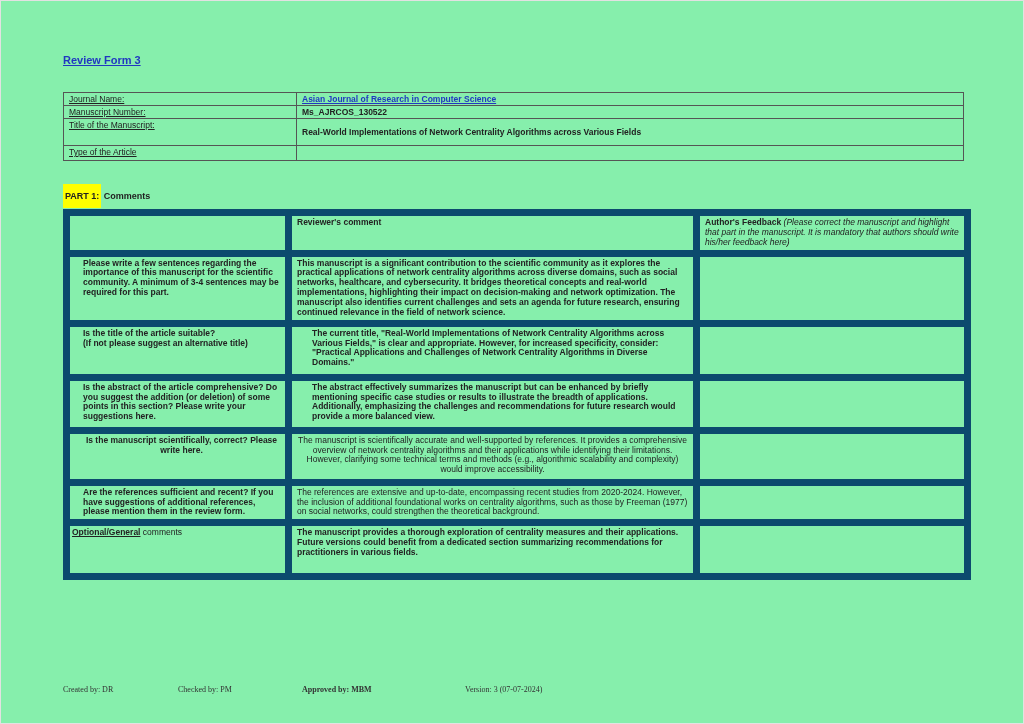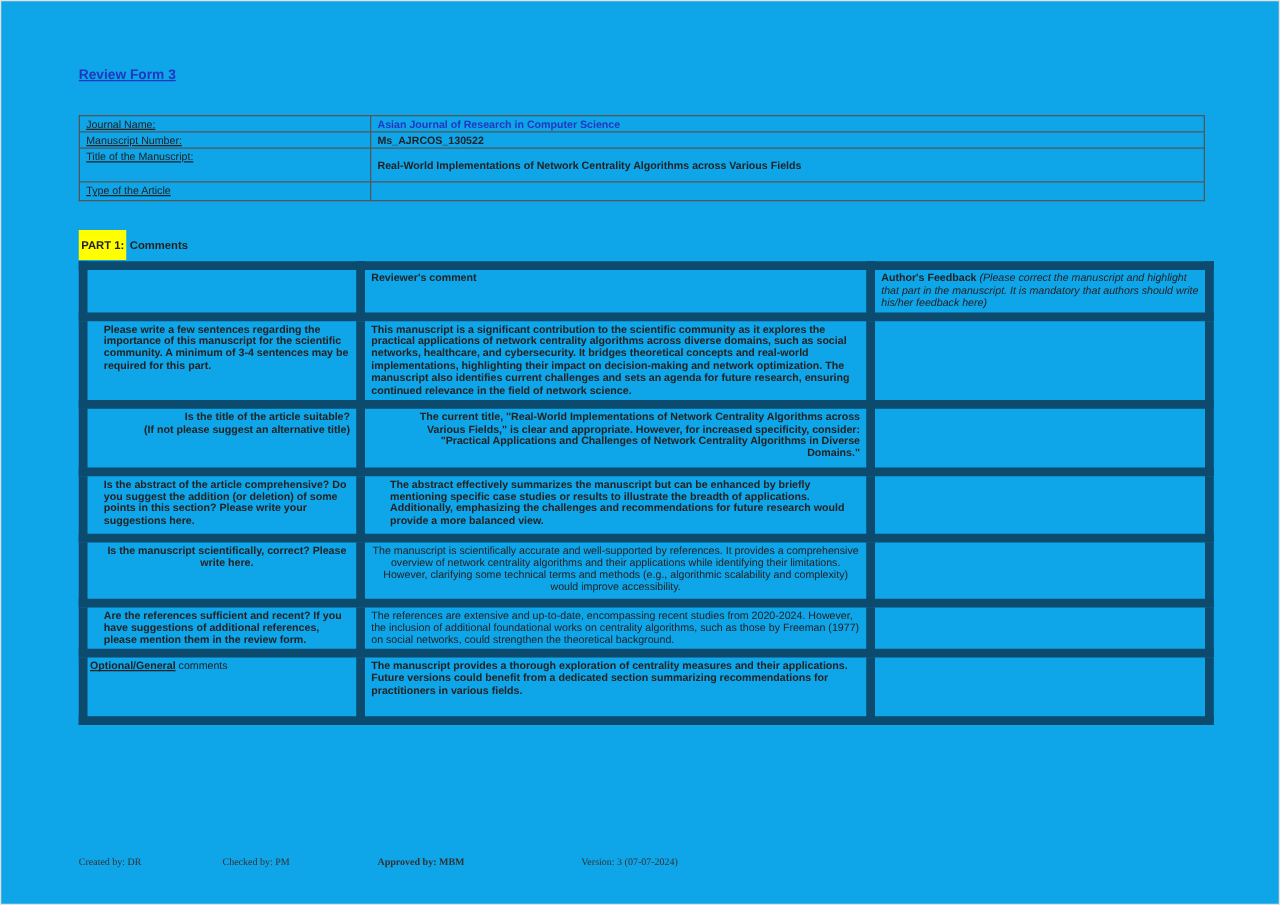"Review Form 3" .page { background: #0ea5e9 -> #86efac }
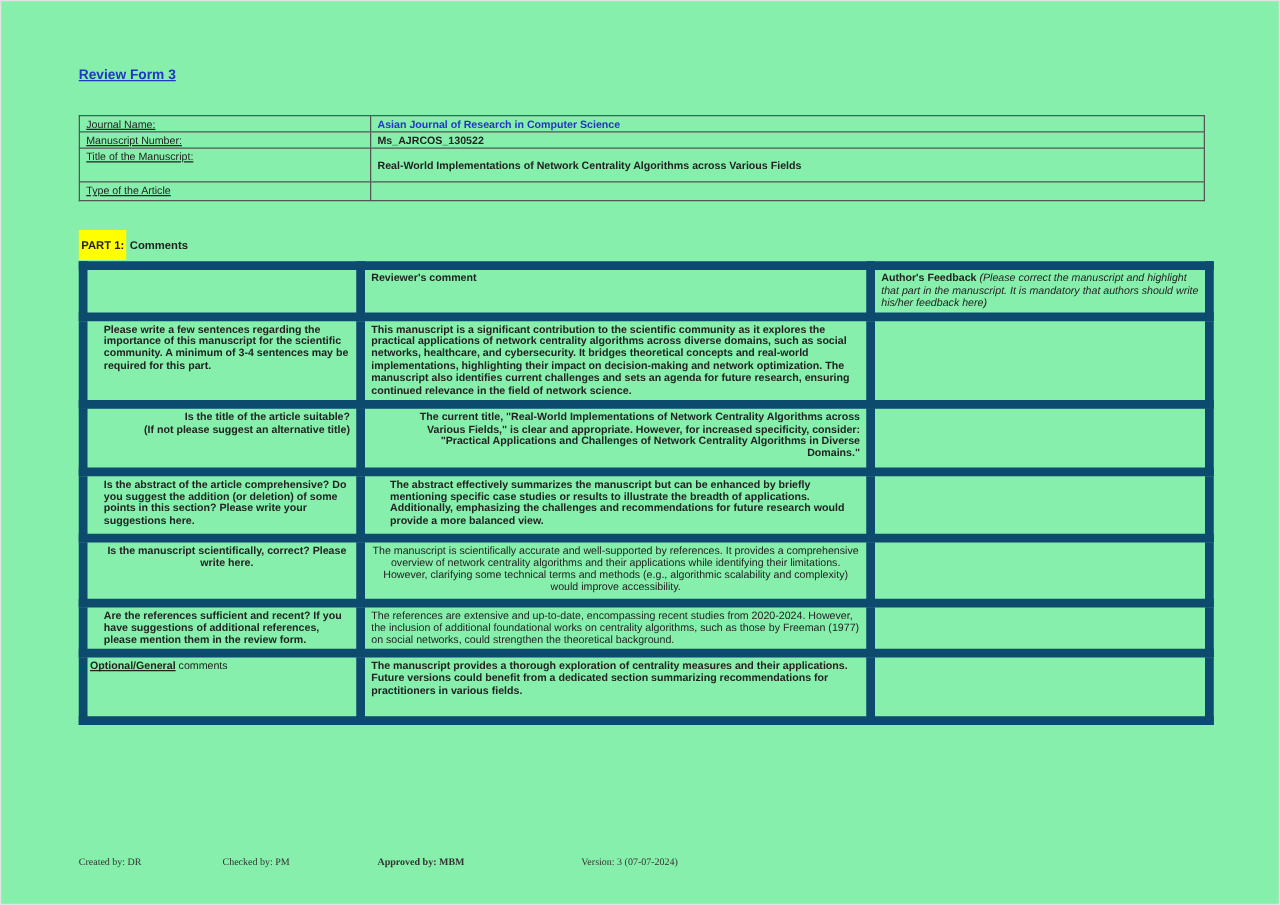"Asian Journal of Research in" .journal-link { text-decoration: none -> underline }
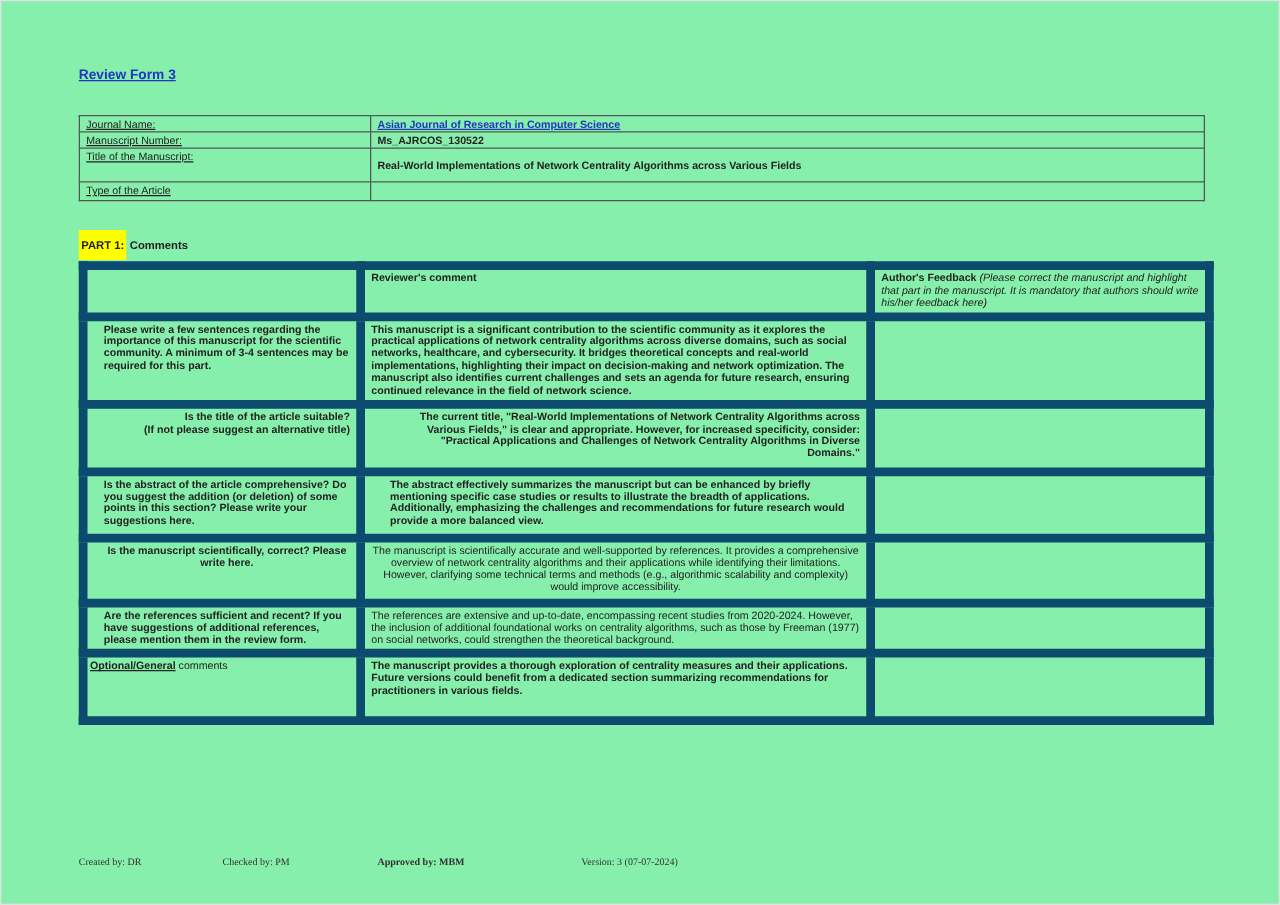"Is the title of the" tr { text-align: right -> none }
